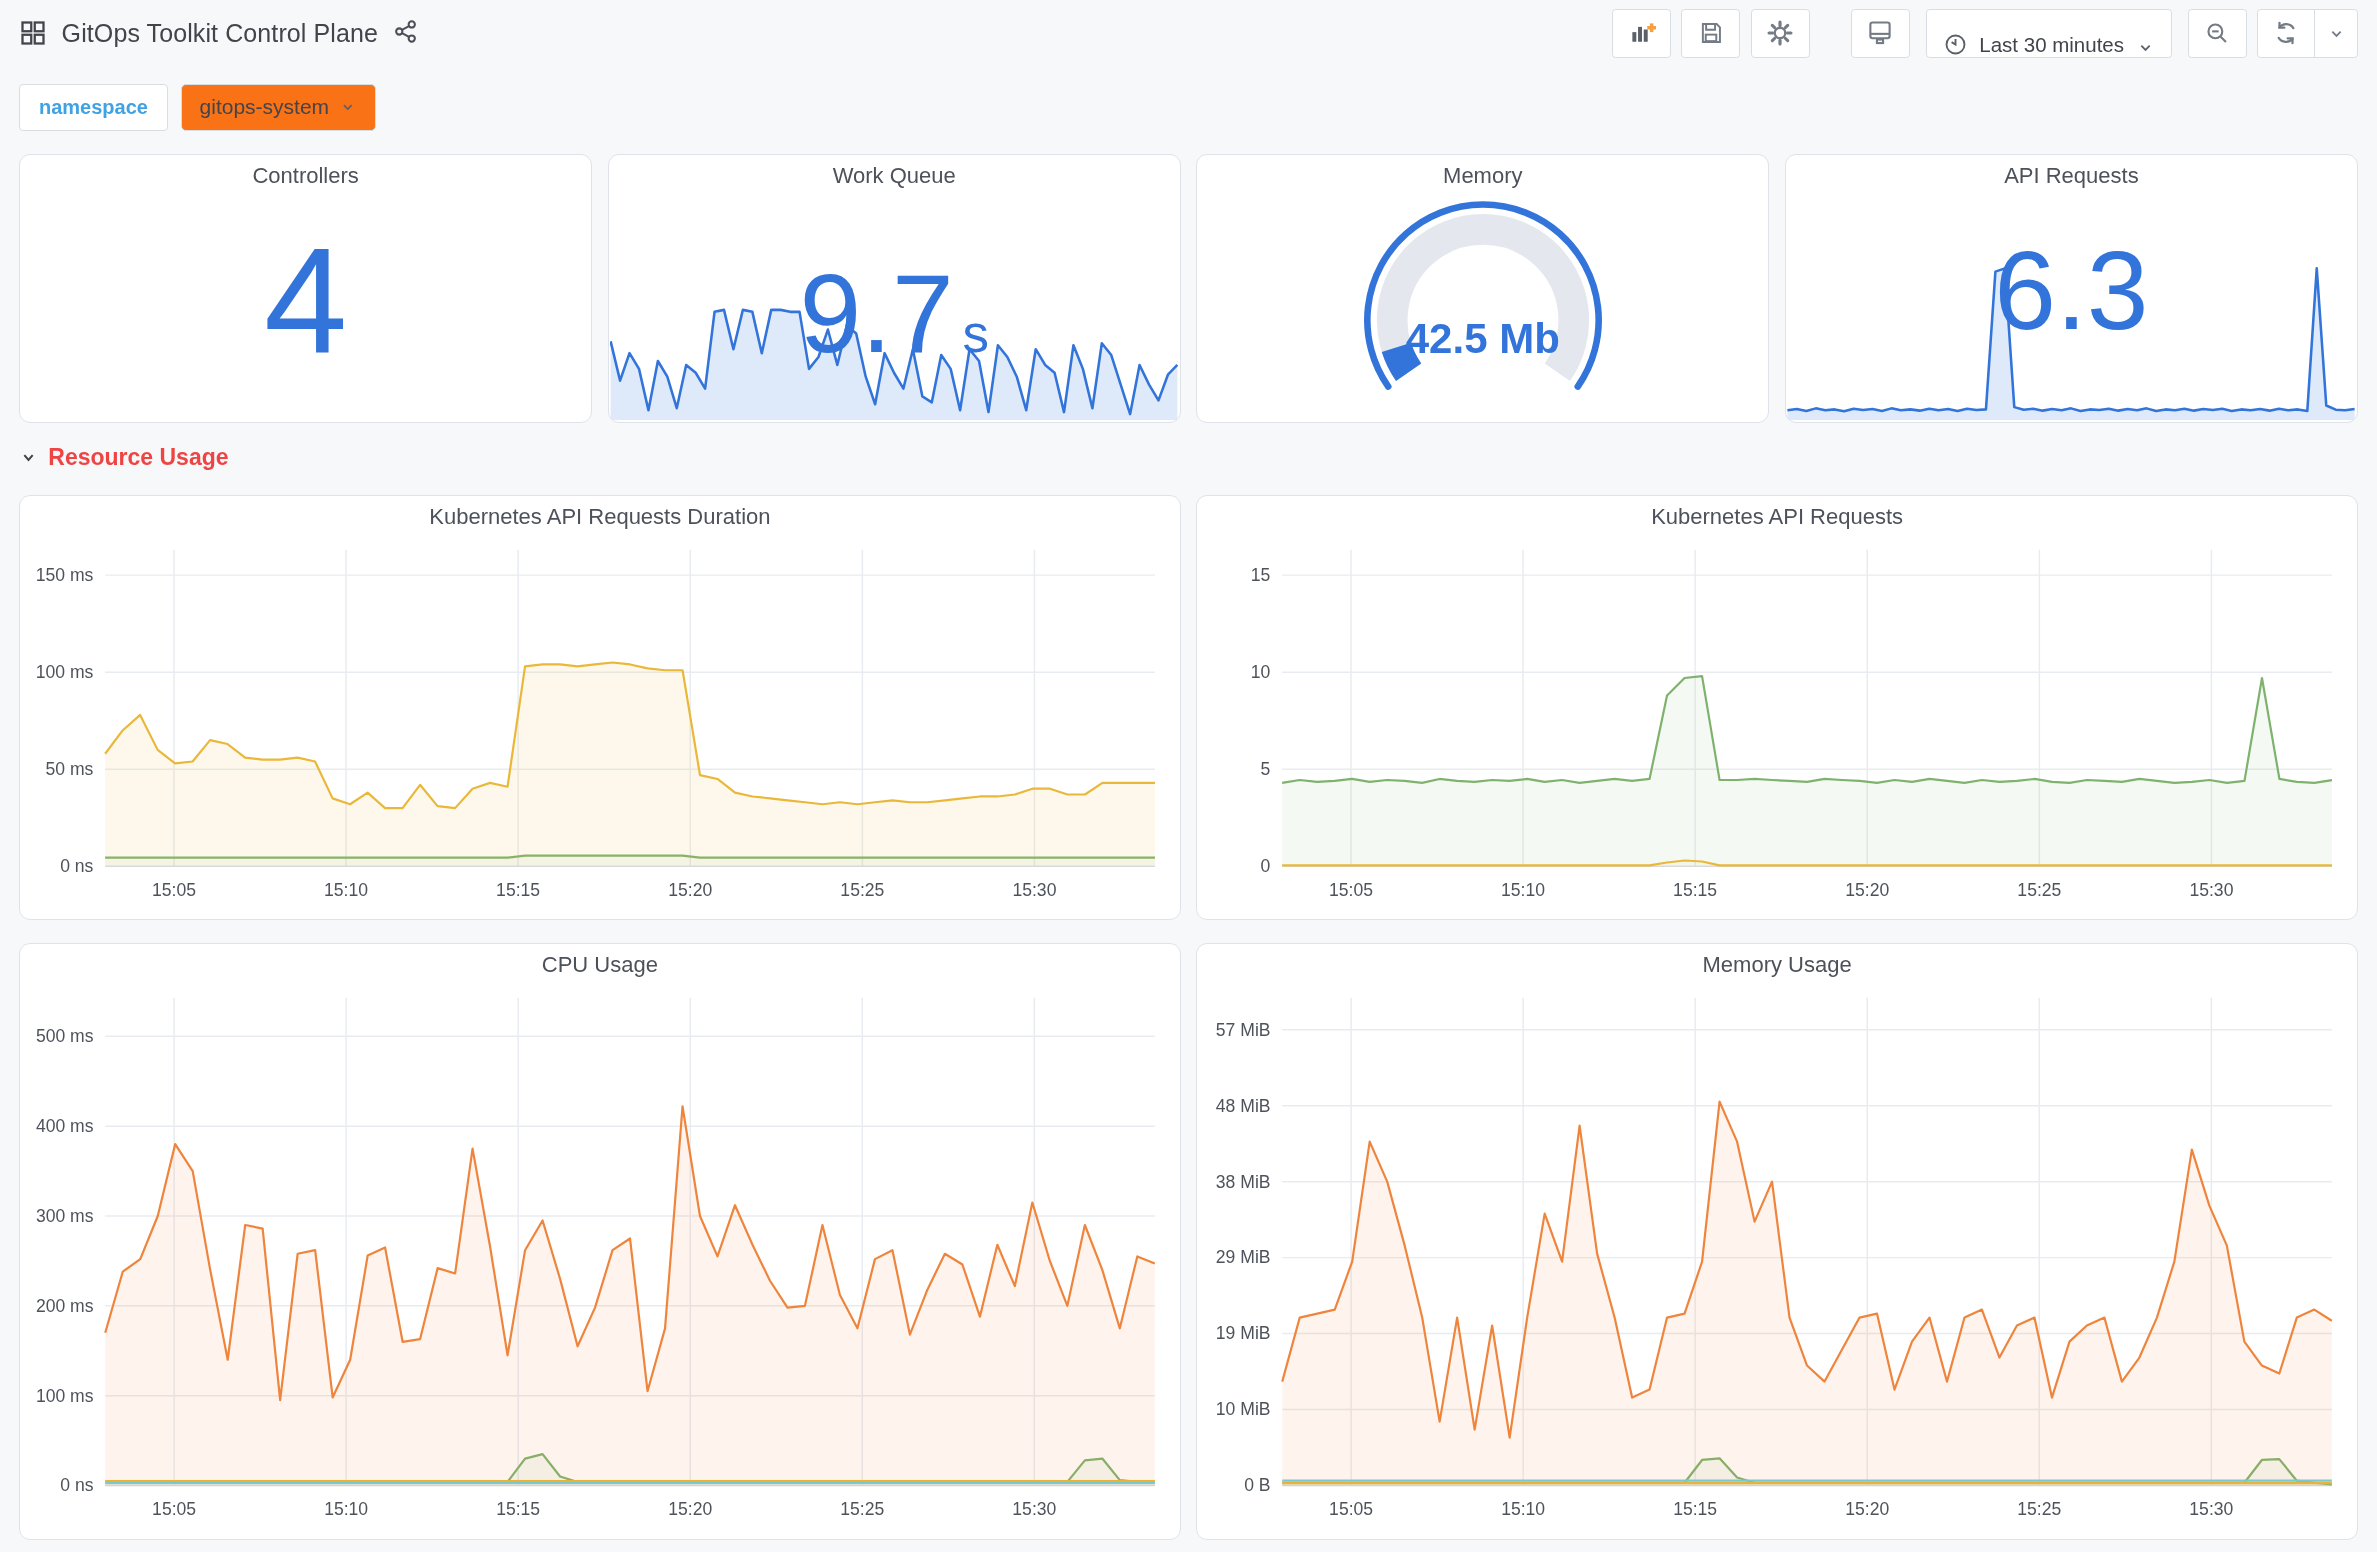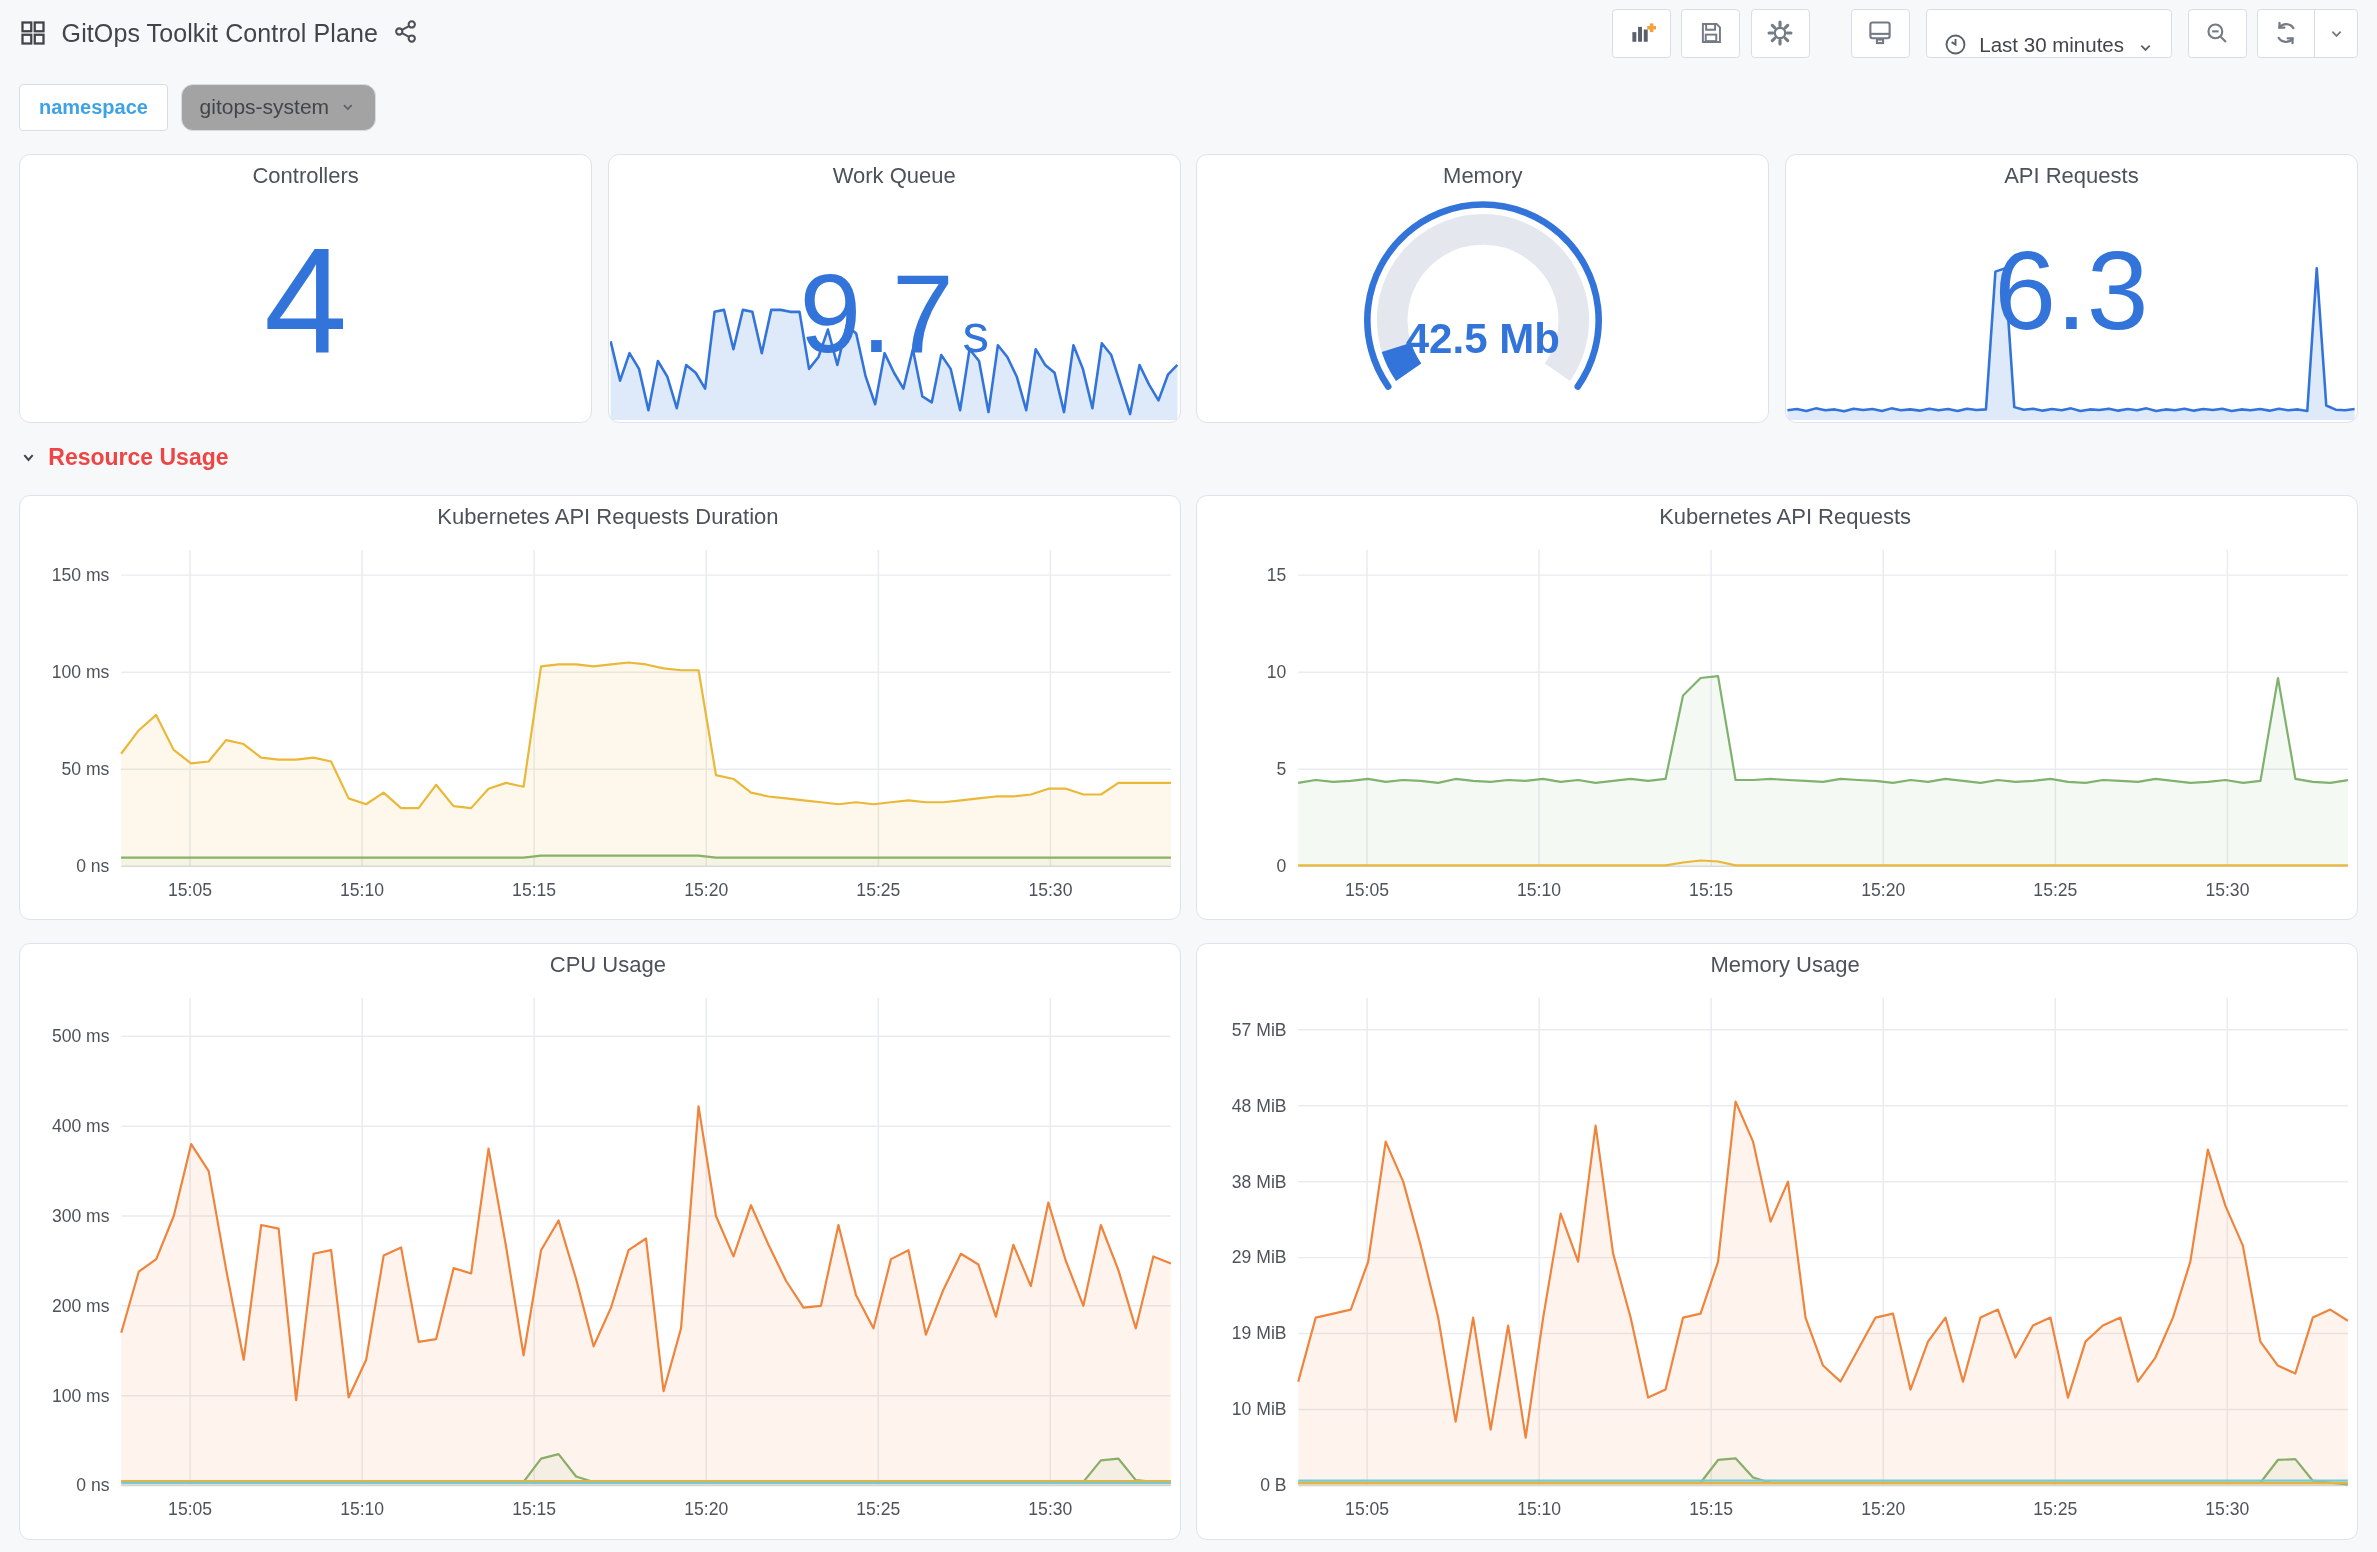"gitops-system" .varvalue { background: #a3a3a3 -> #f97316; border-radius: 12px -> 5px }
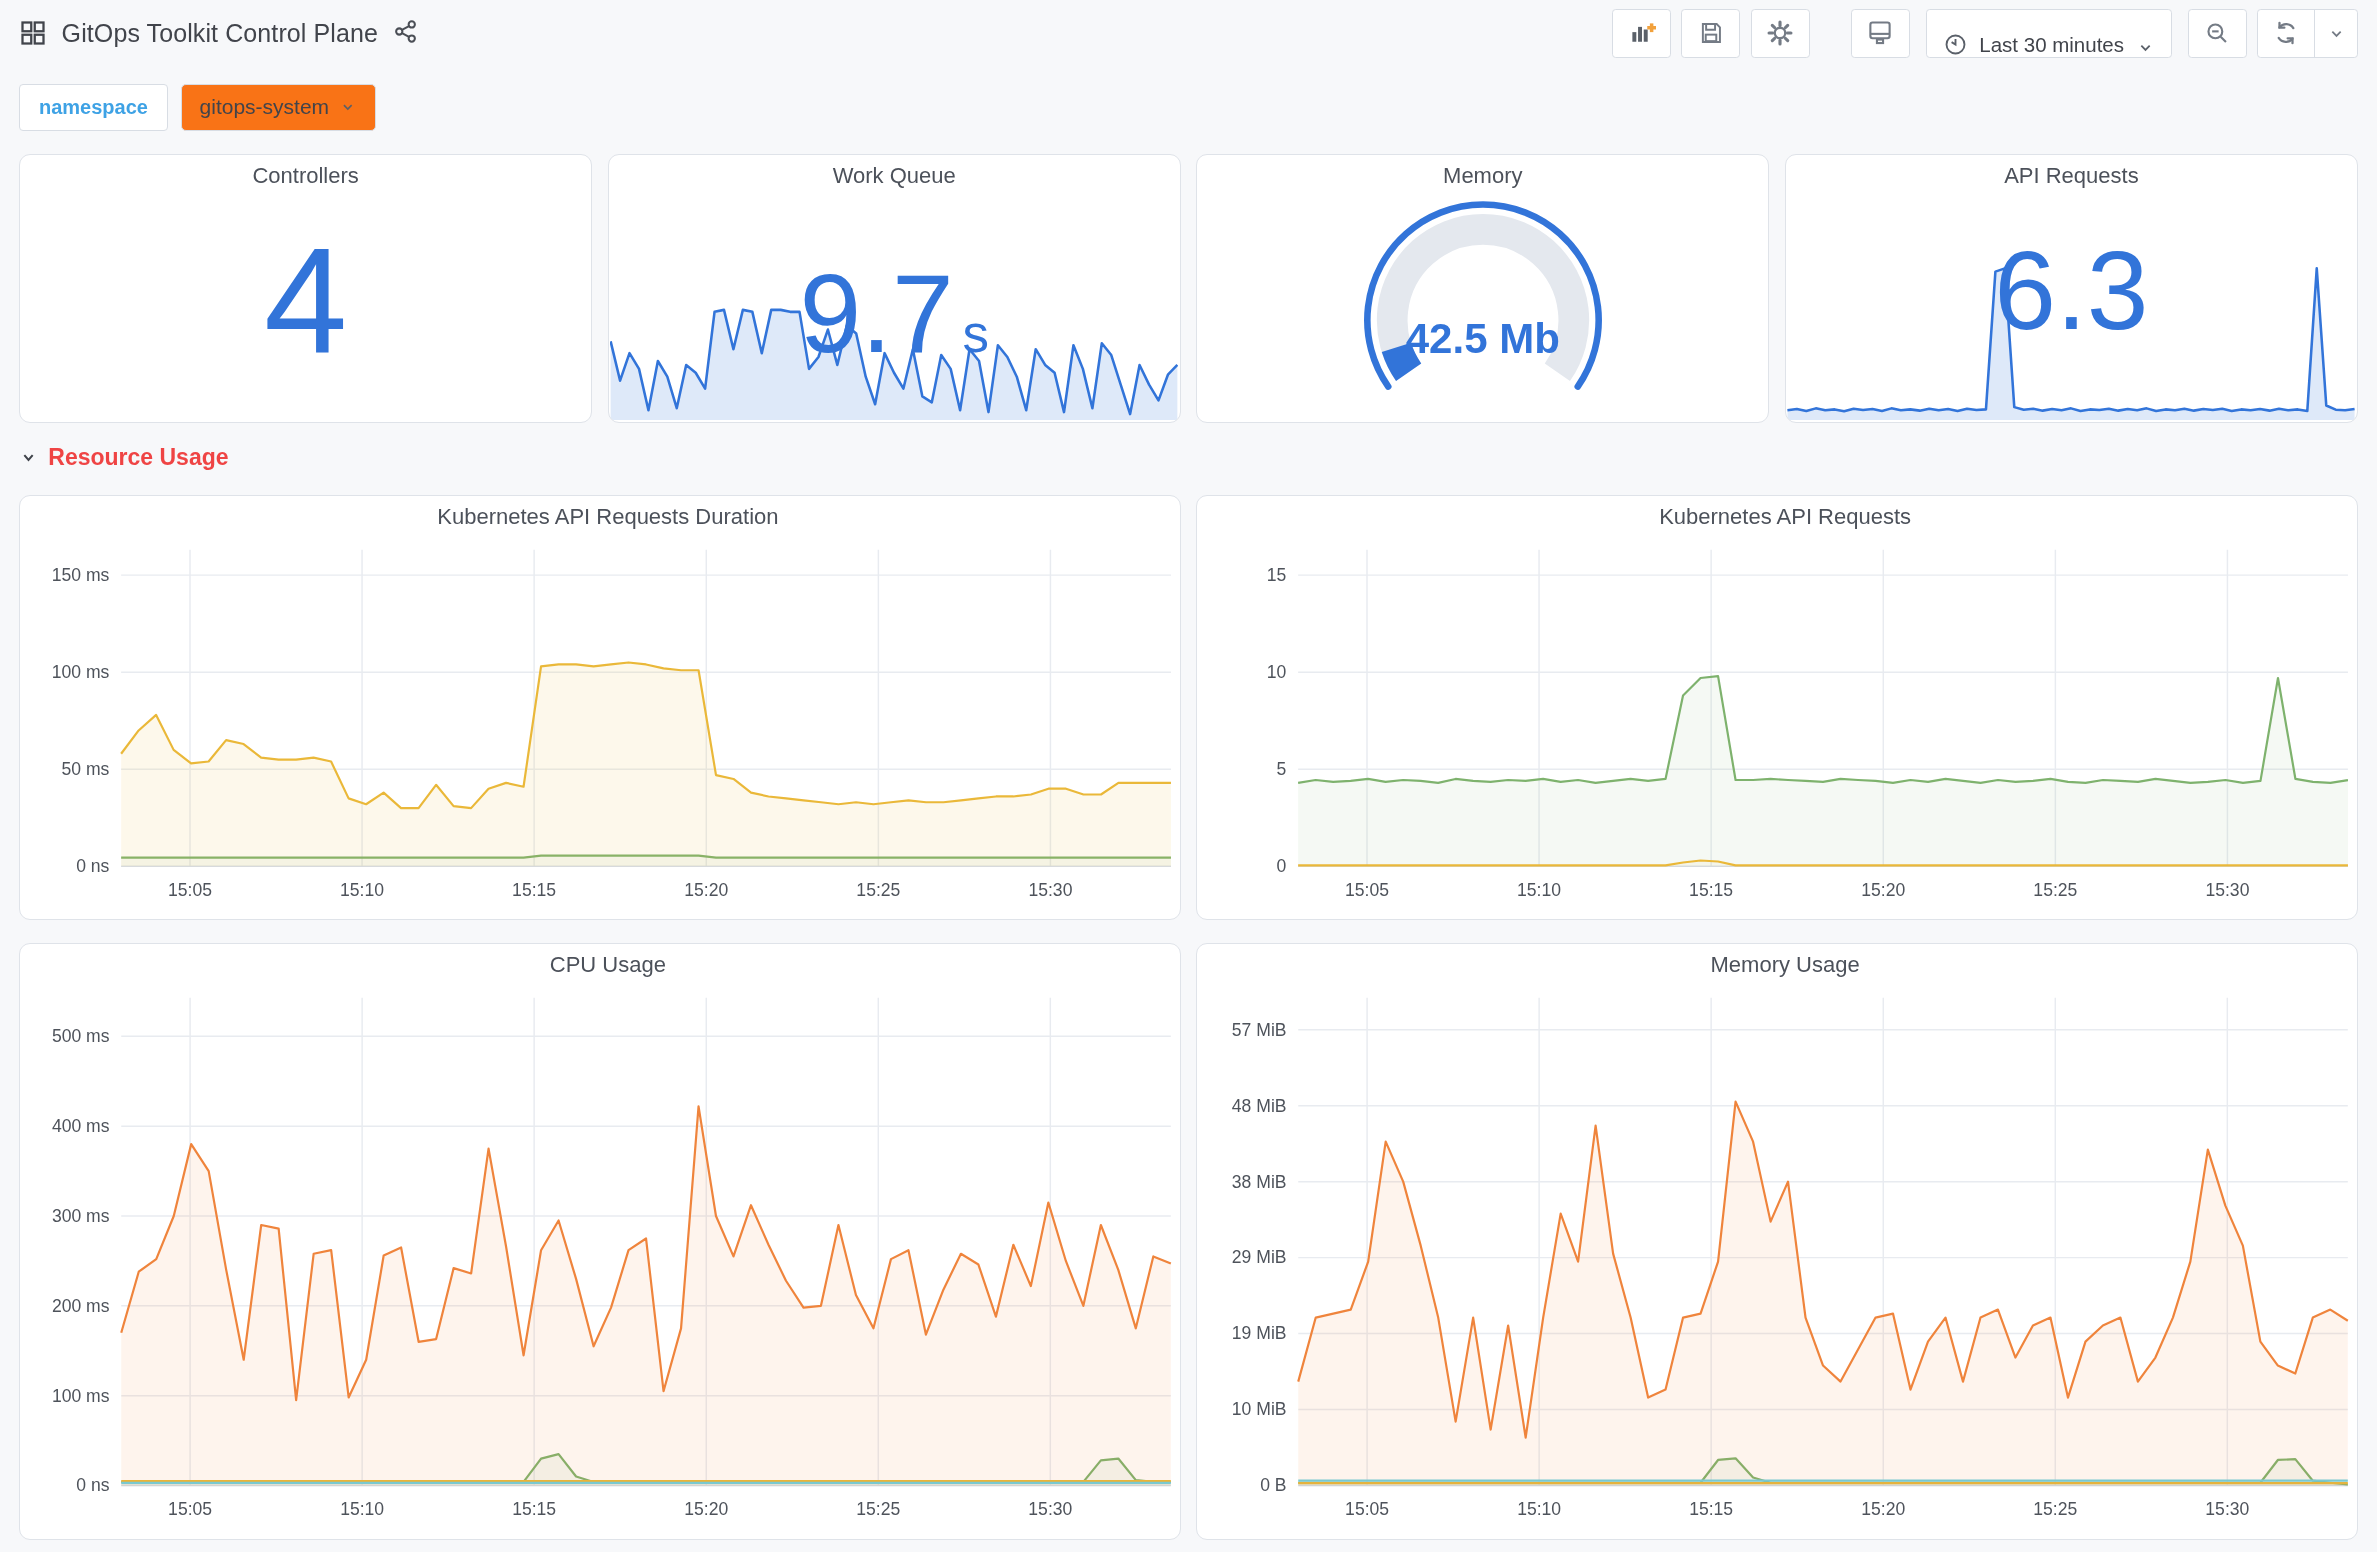"Kubernetes API Requests Duration" .chart-panel { padding-left: 16px -> none }
